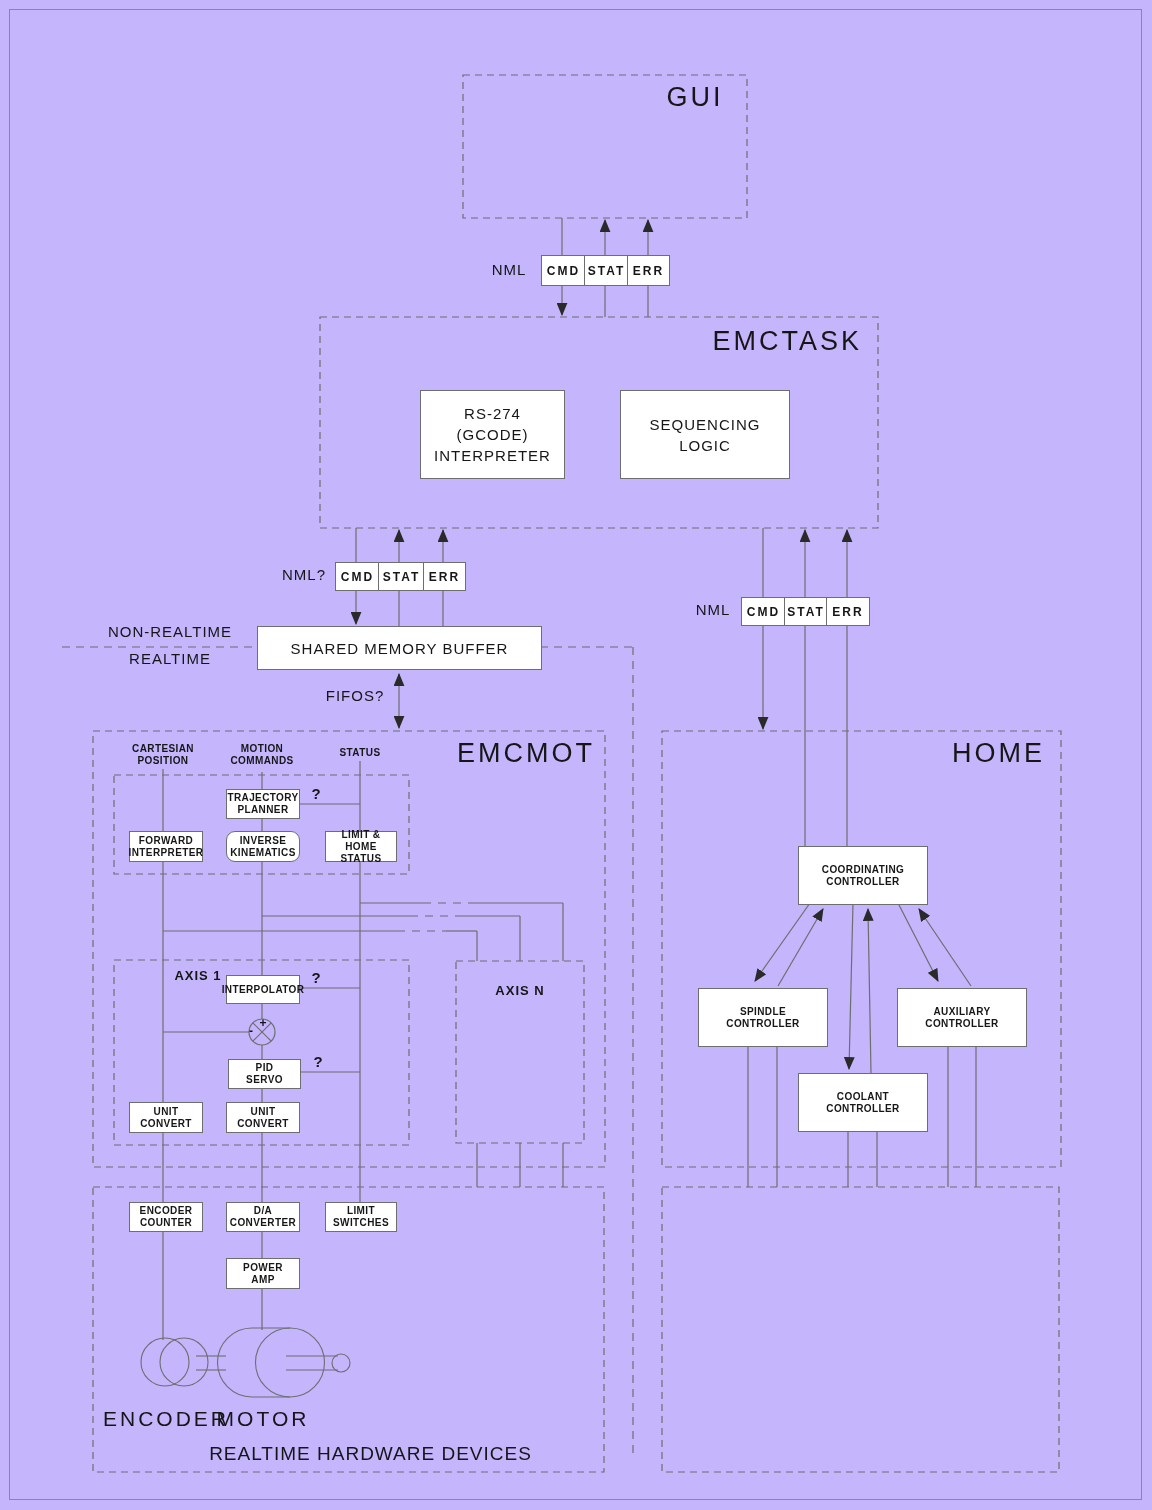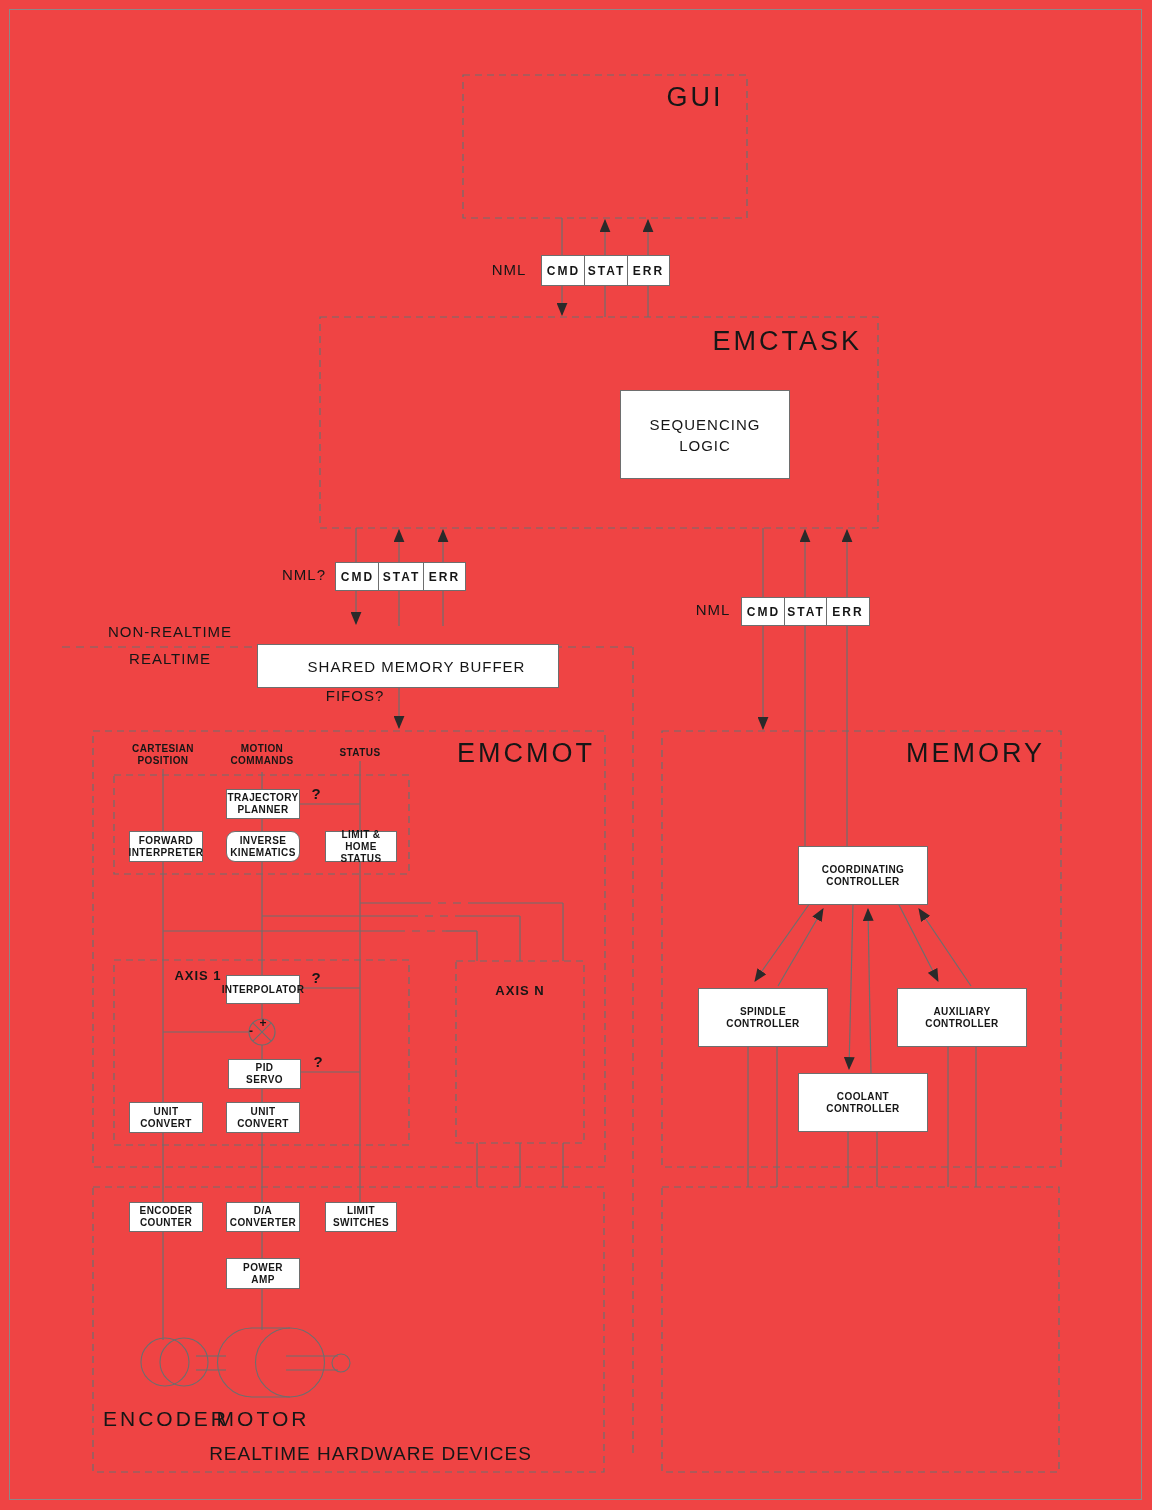"GUI" #page { background: #ef4444 -> #c4b5fd }
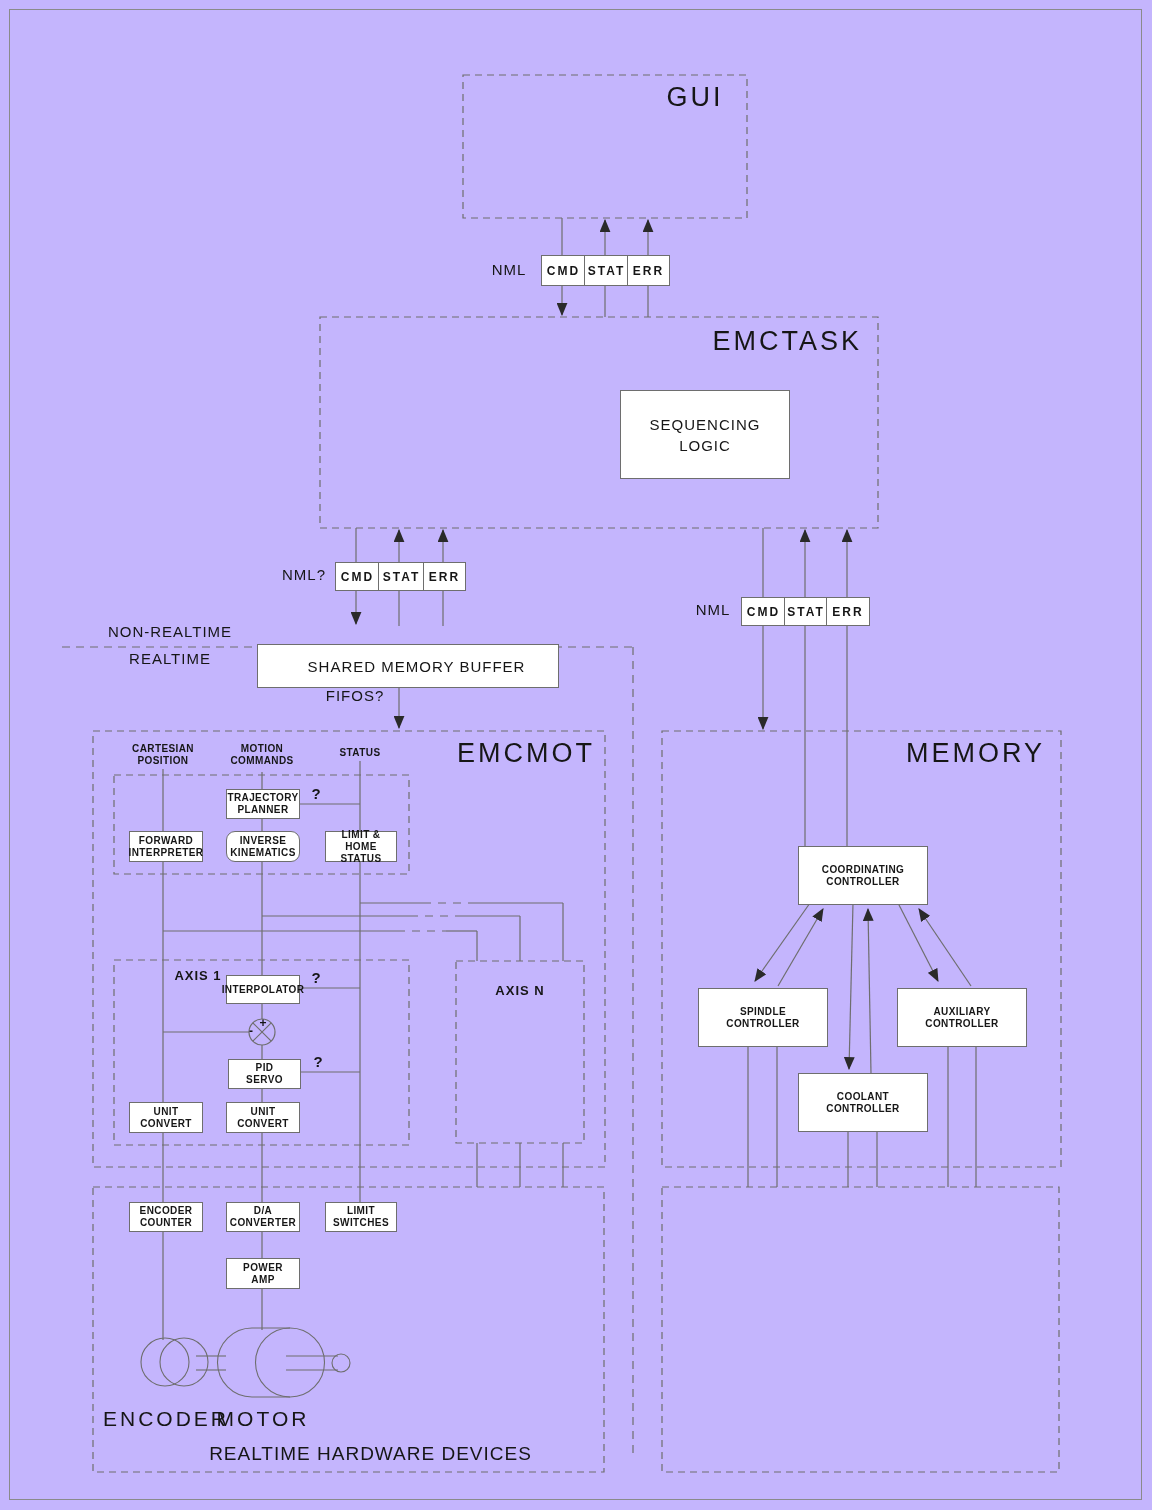"RS-274" div.box { html: none -> <div>RS-274 (GCODE) INTERPRETER</div> }
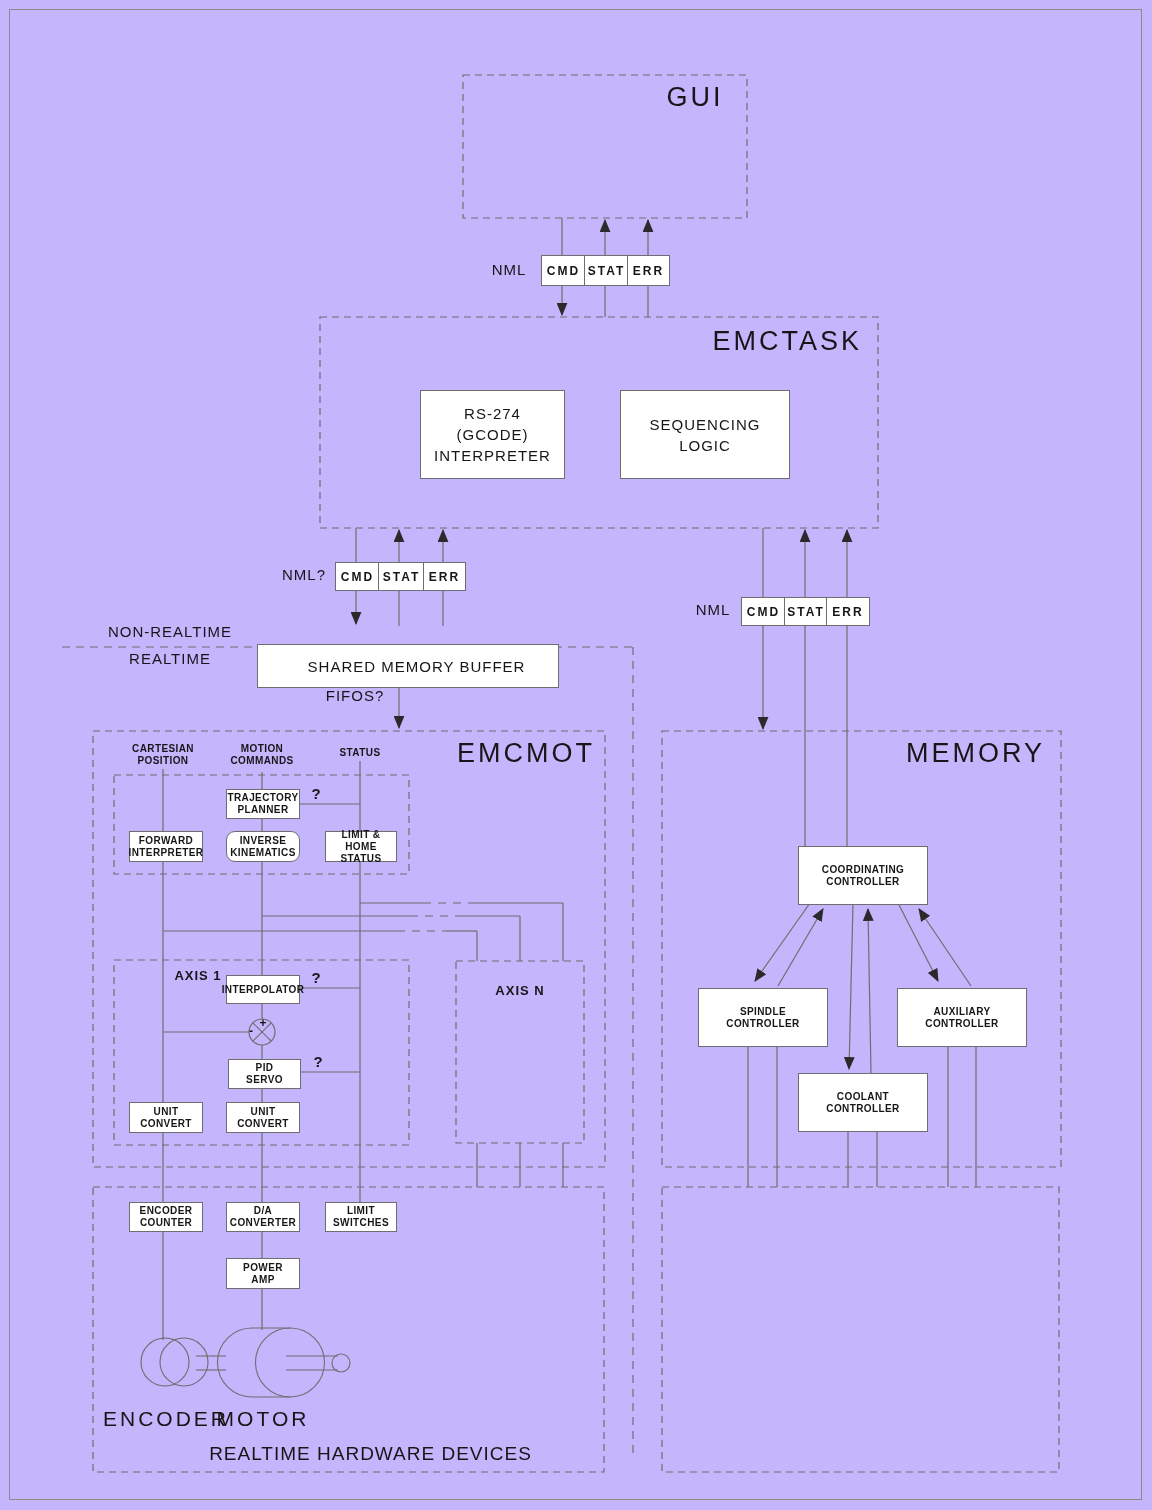"SHARED MEMORY BUFFER" div.box { padding-left: 17px -> none; top: 644px -> 626px }
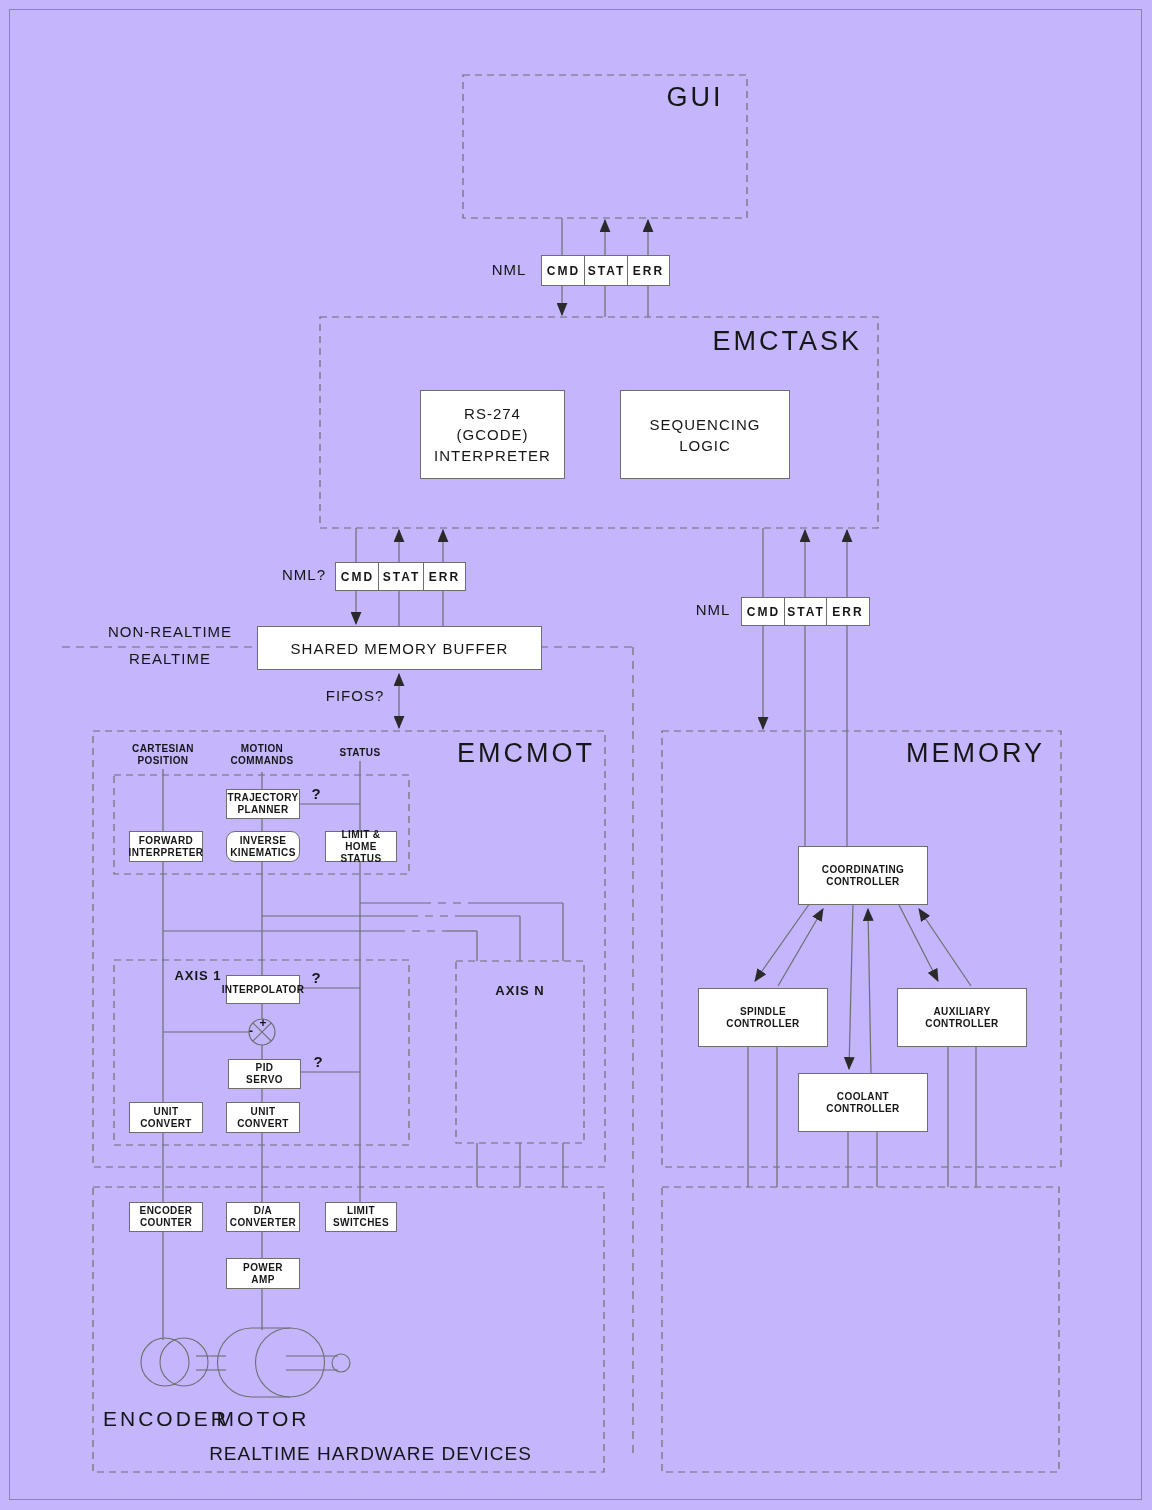"MEMORY" div.lbl { text: MEMORY -> HOME }
